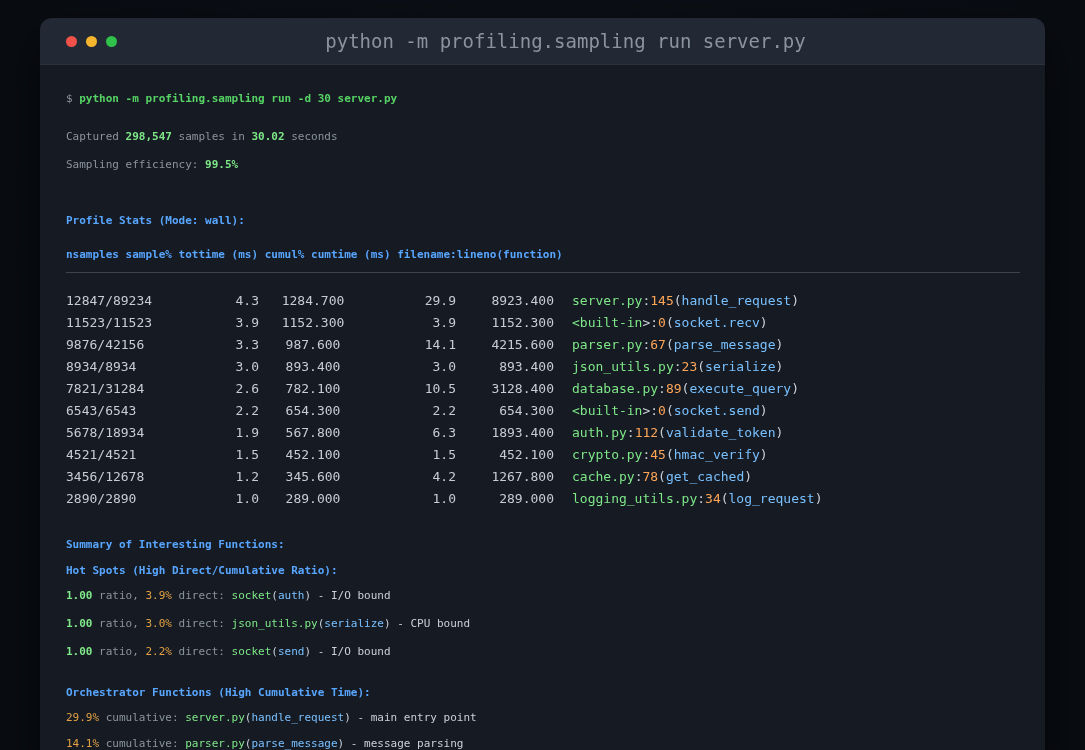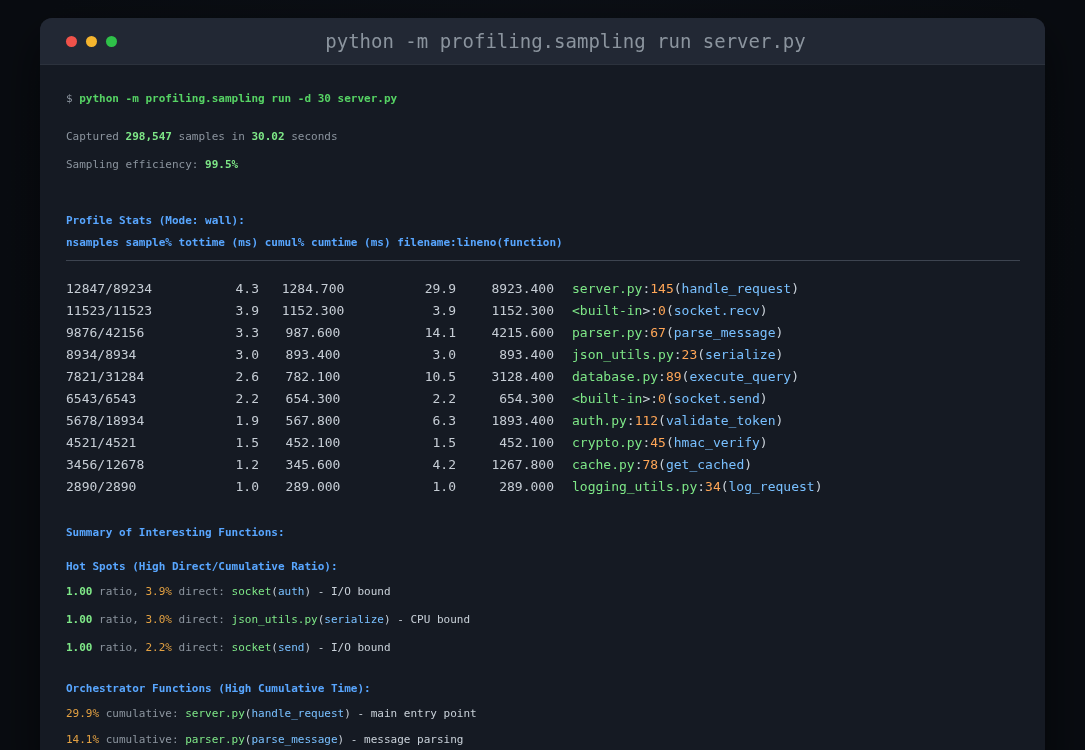"nsamples sample% tottime (ms) cumul%" .mt2 { margin-top: 2px -> 14px }
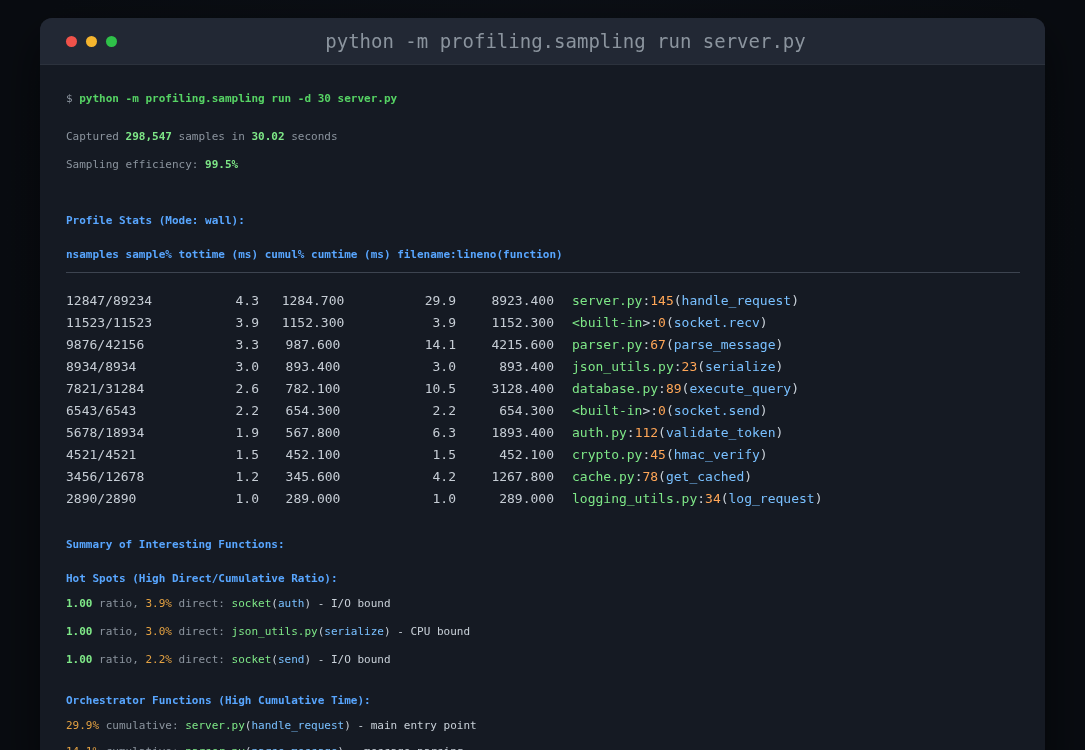"Hot Spots (High Direct/Cumulative" .mt14 { margin-top: 14px -> 6px }
